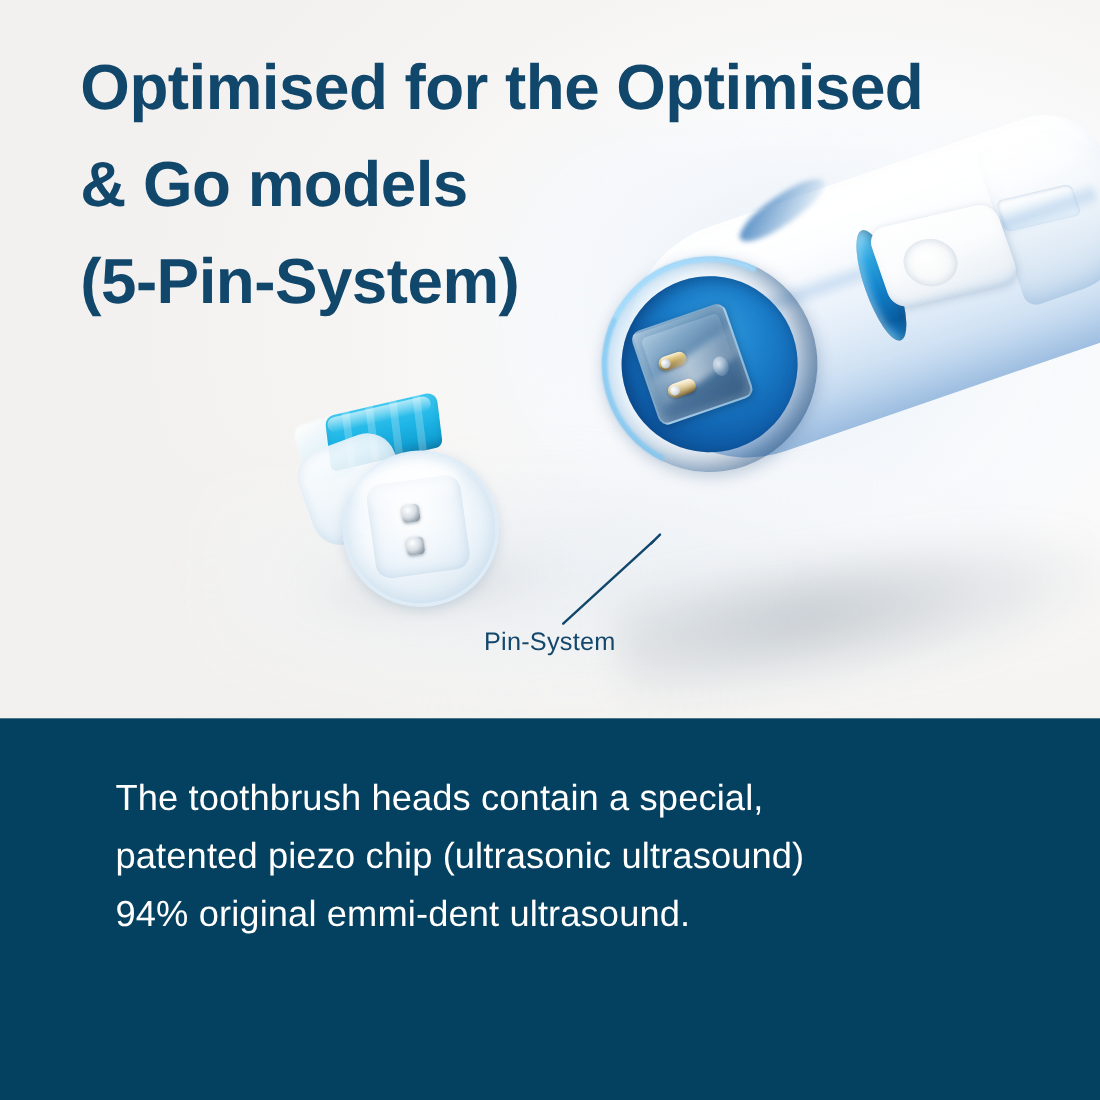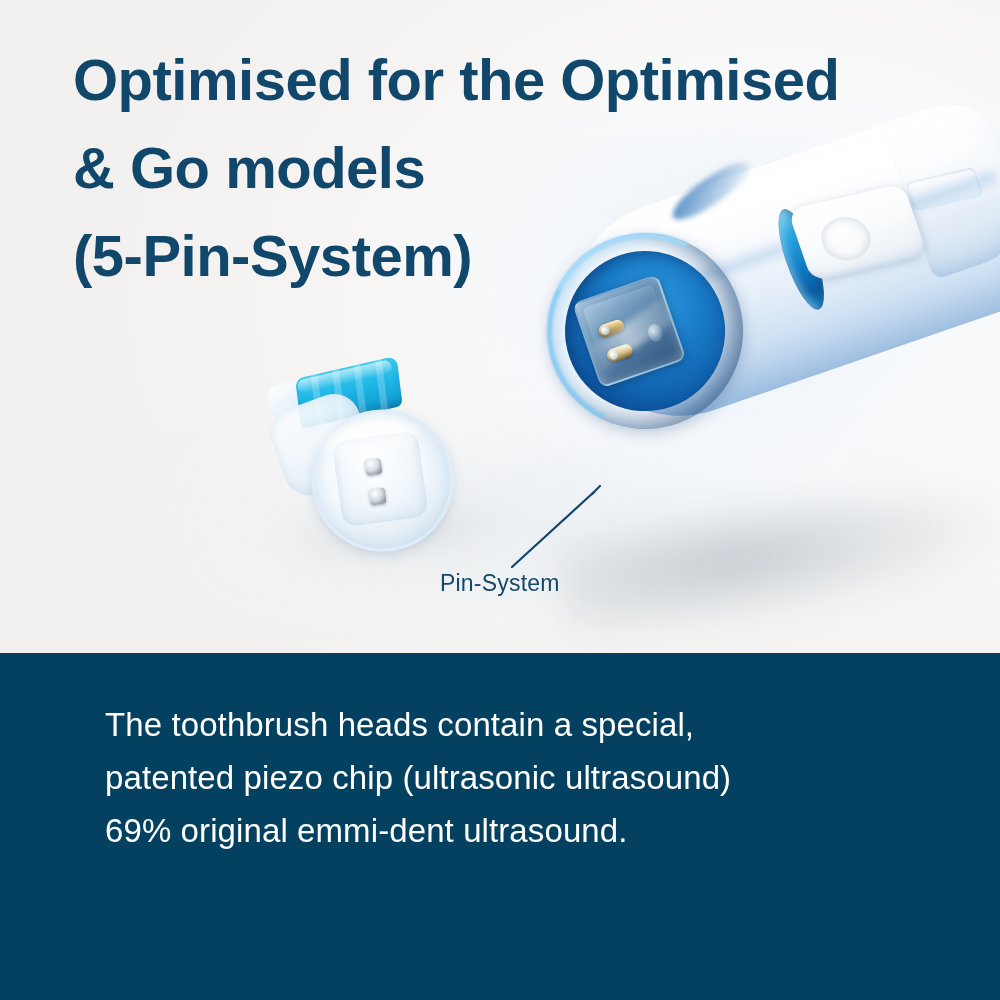"69% original emmi-dent ultrasound." span.bc-line { text: 69% -> 94% }
